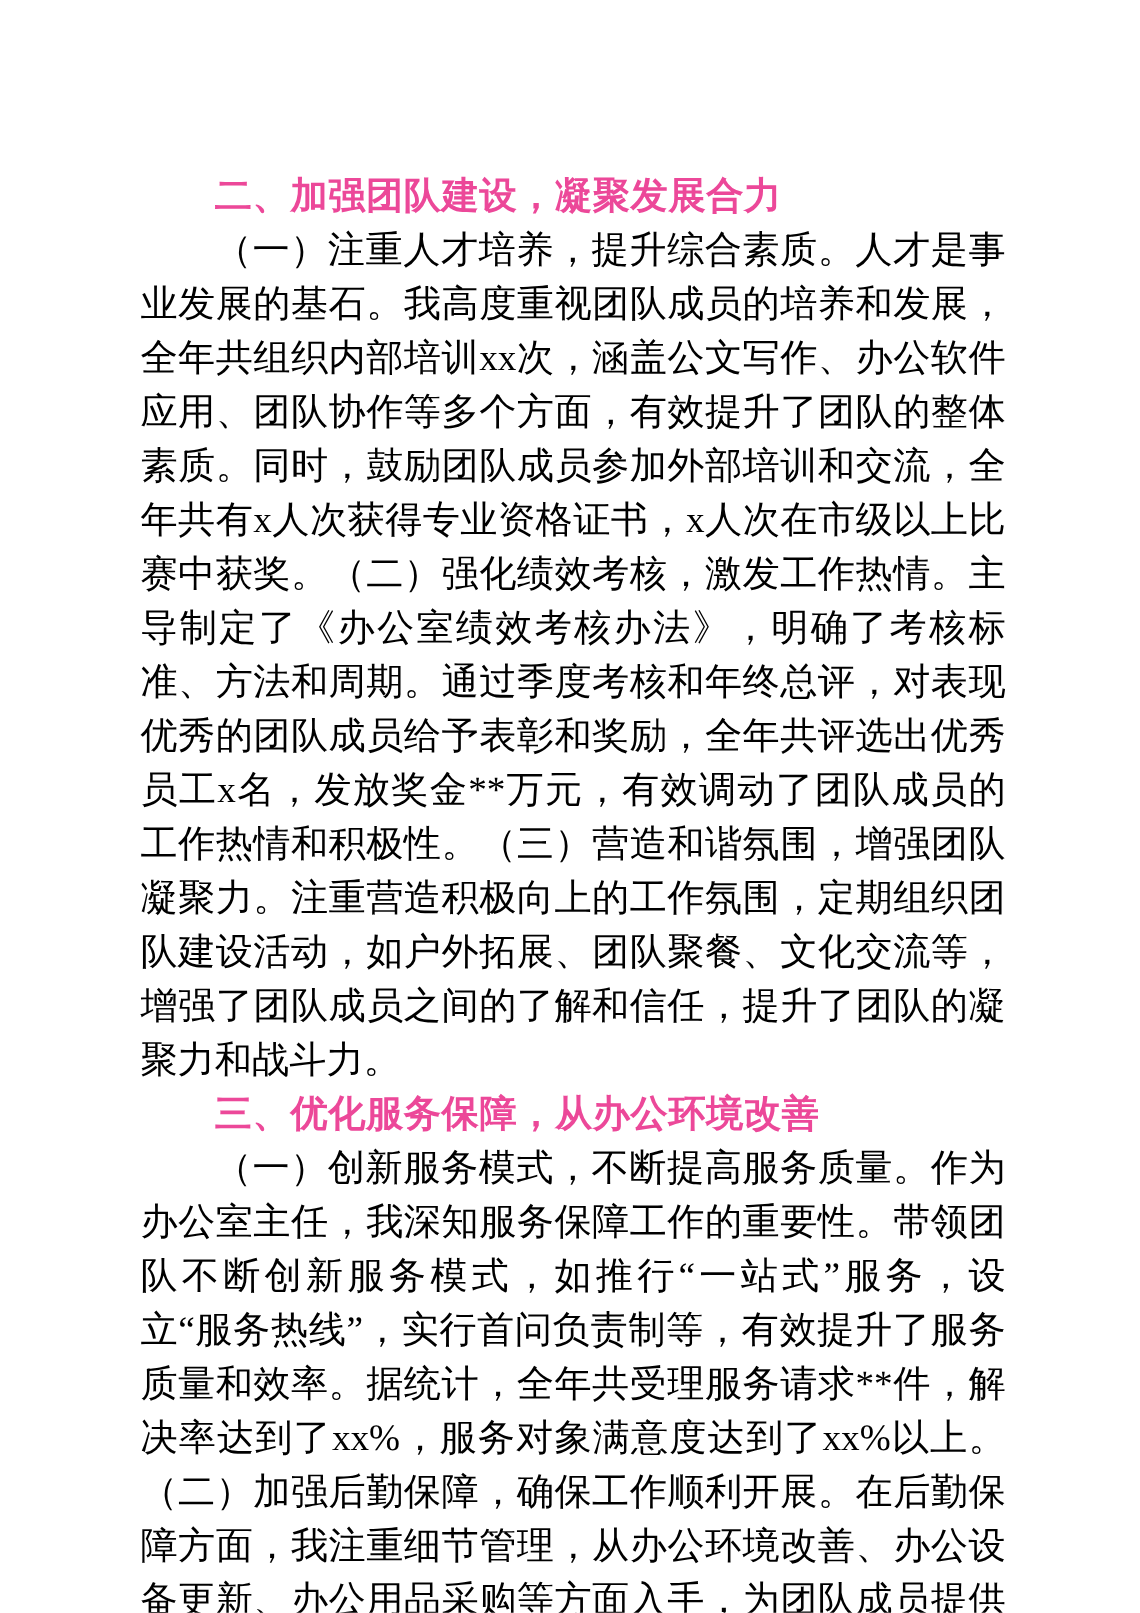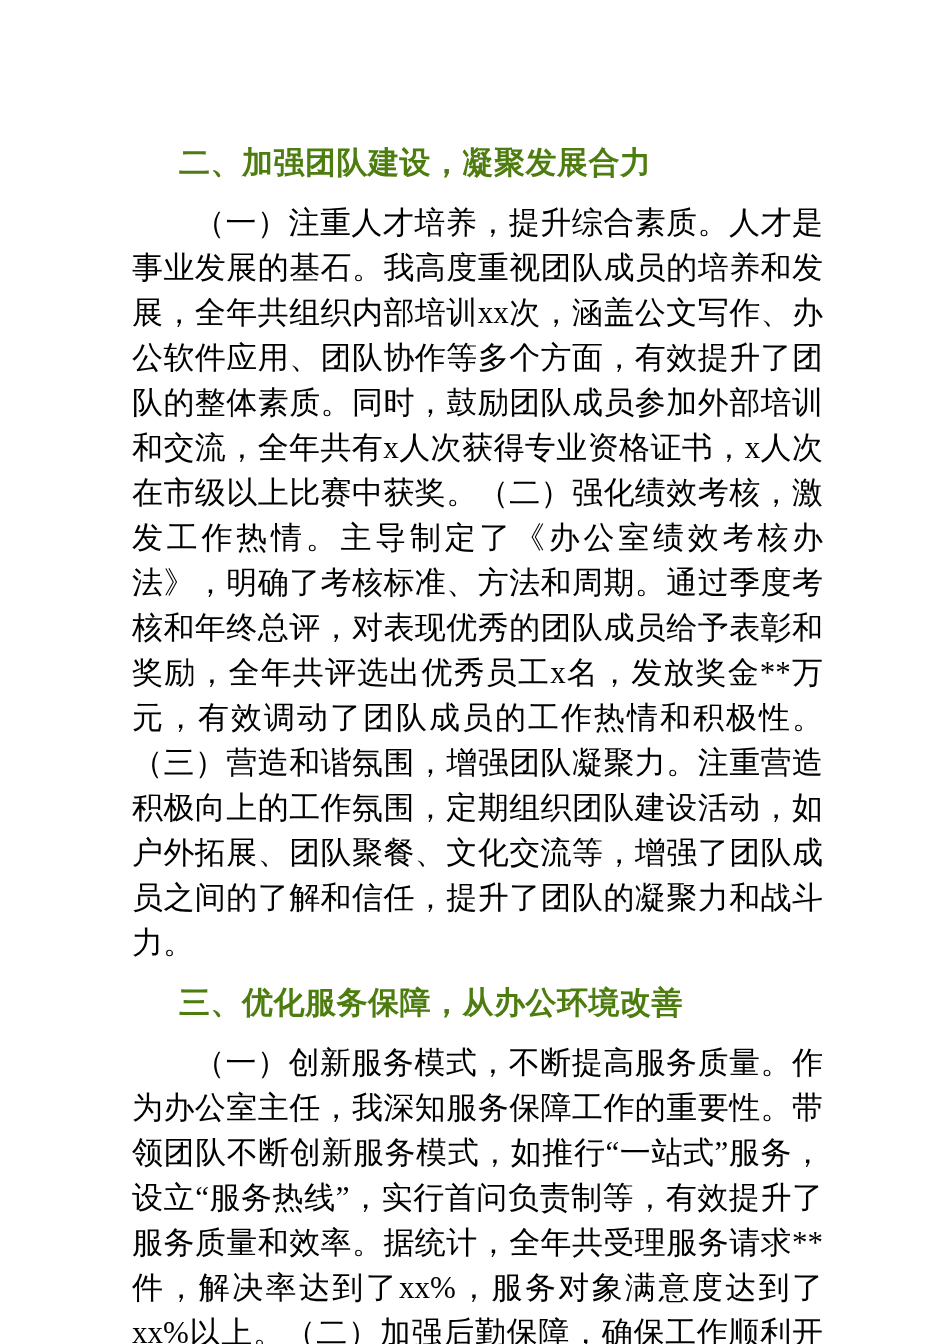"二、加强团队建设，凝聚发展合力" .section-heading { color: #4d7c0f -> #ec4899 }
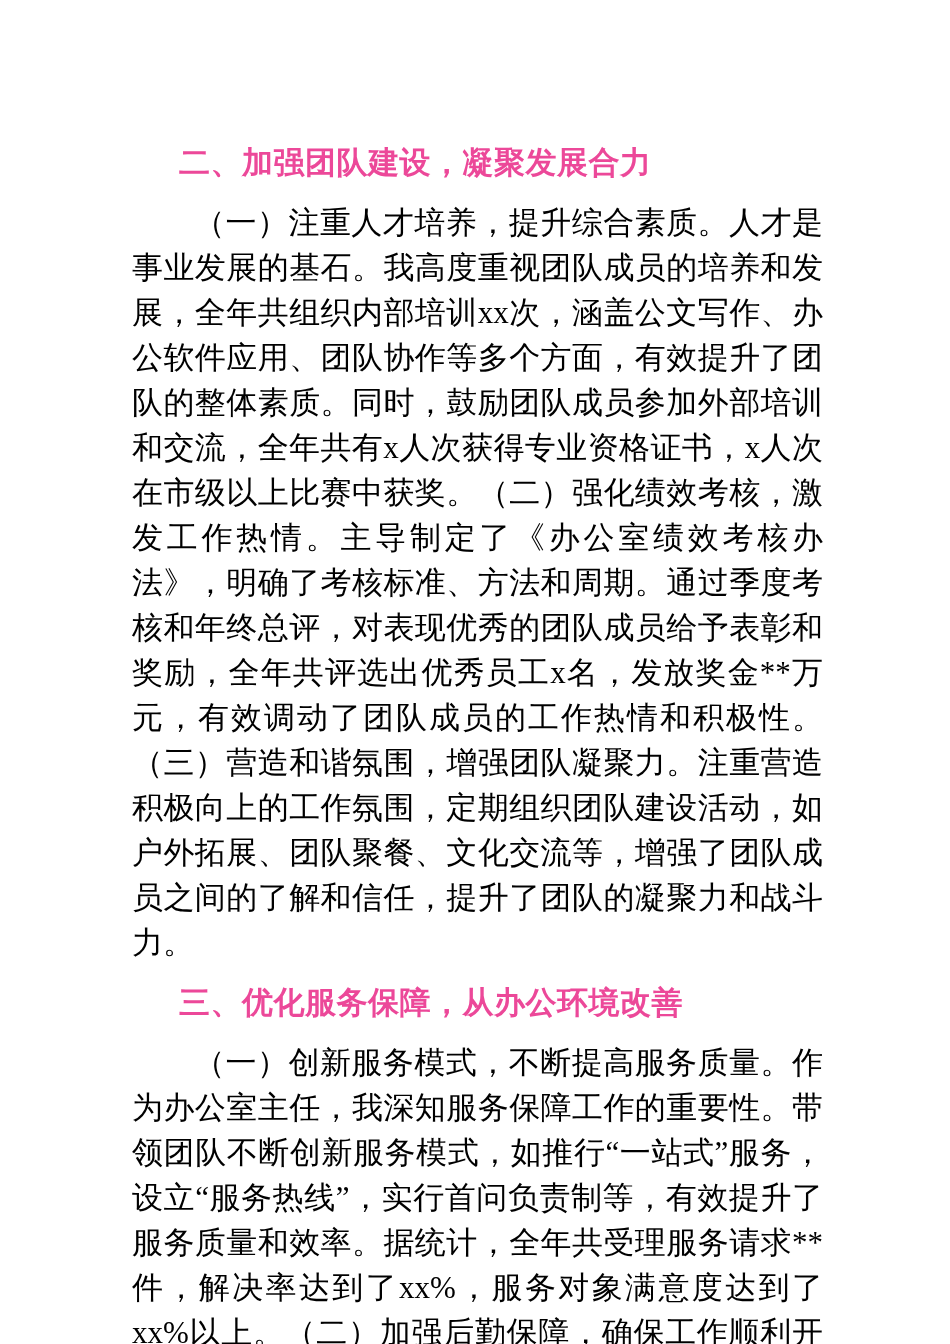"（一）注重人才培养，提升综合素质。人才是事业发展的基石。我高度重视团队成员的培养" .body-paragraph { margin: 15px -> 0 }
